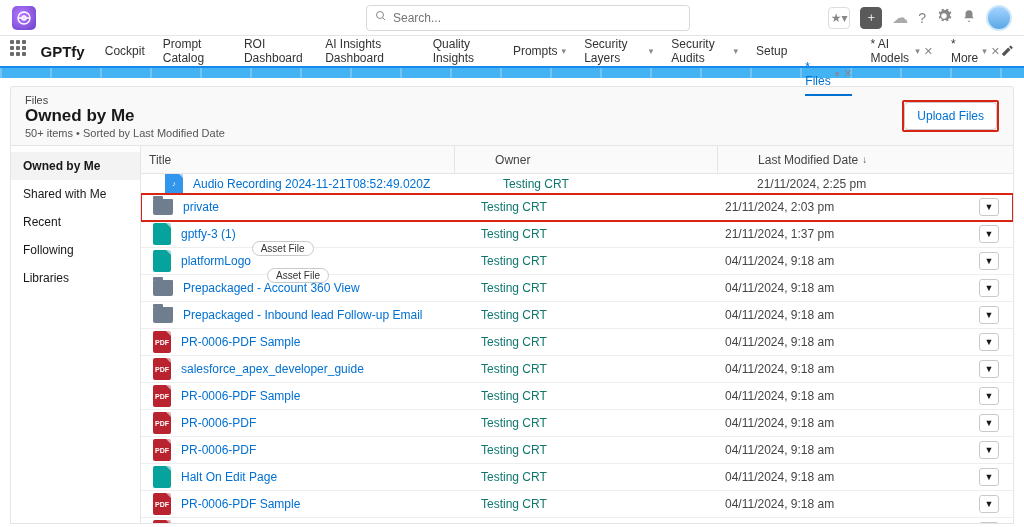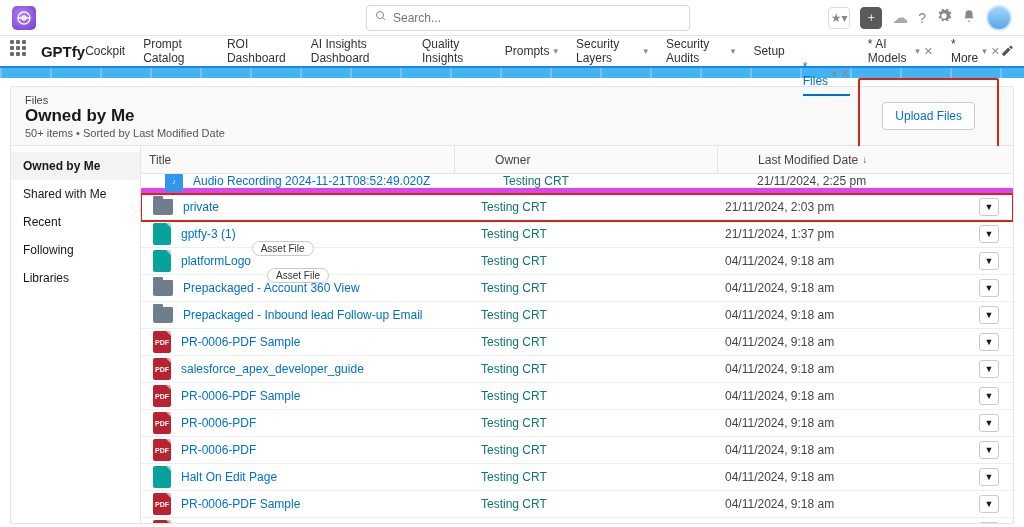"GPTfy" .app-name { margin-right: none -> 20px }
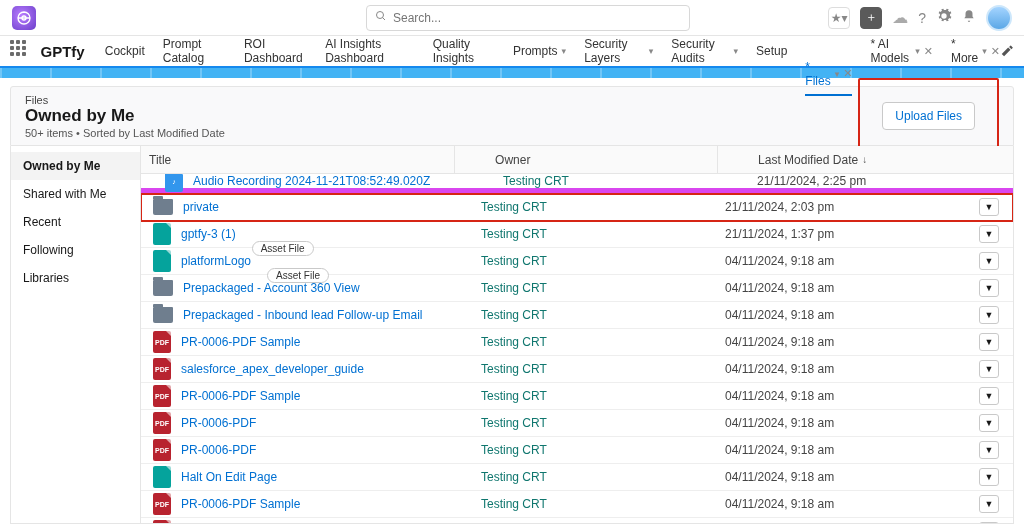"Upload Files" .upload-wrap { padding: 22px -> 0 }
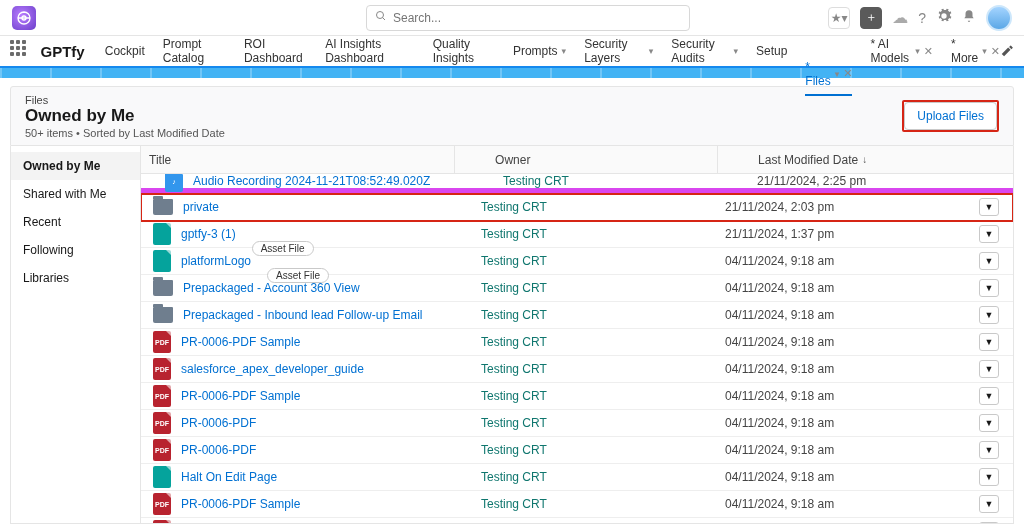"Audio Recording 2024-11-21T08:52:49.020Z" .cutoff { border-bottom: 6px solid #d946ef -> 1px solid #d946ef }
